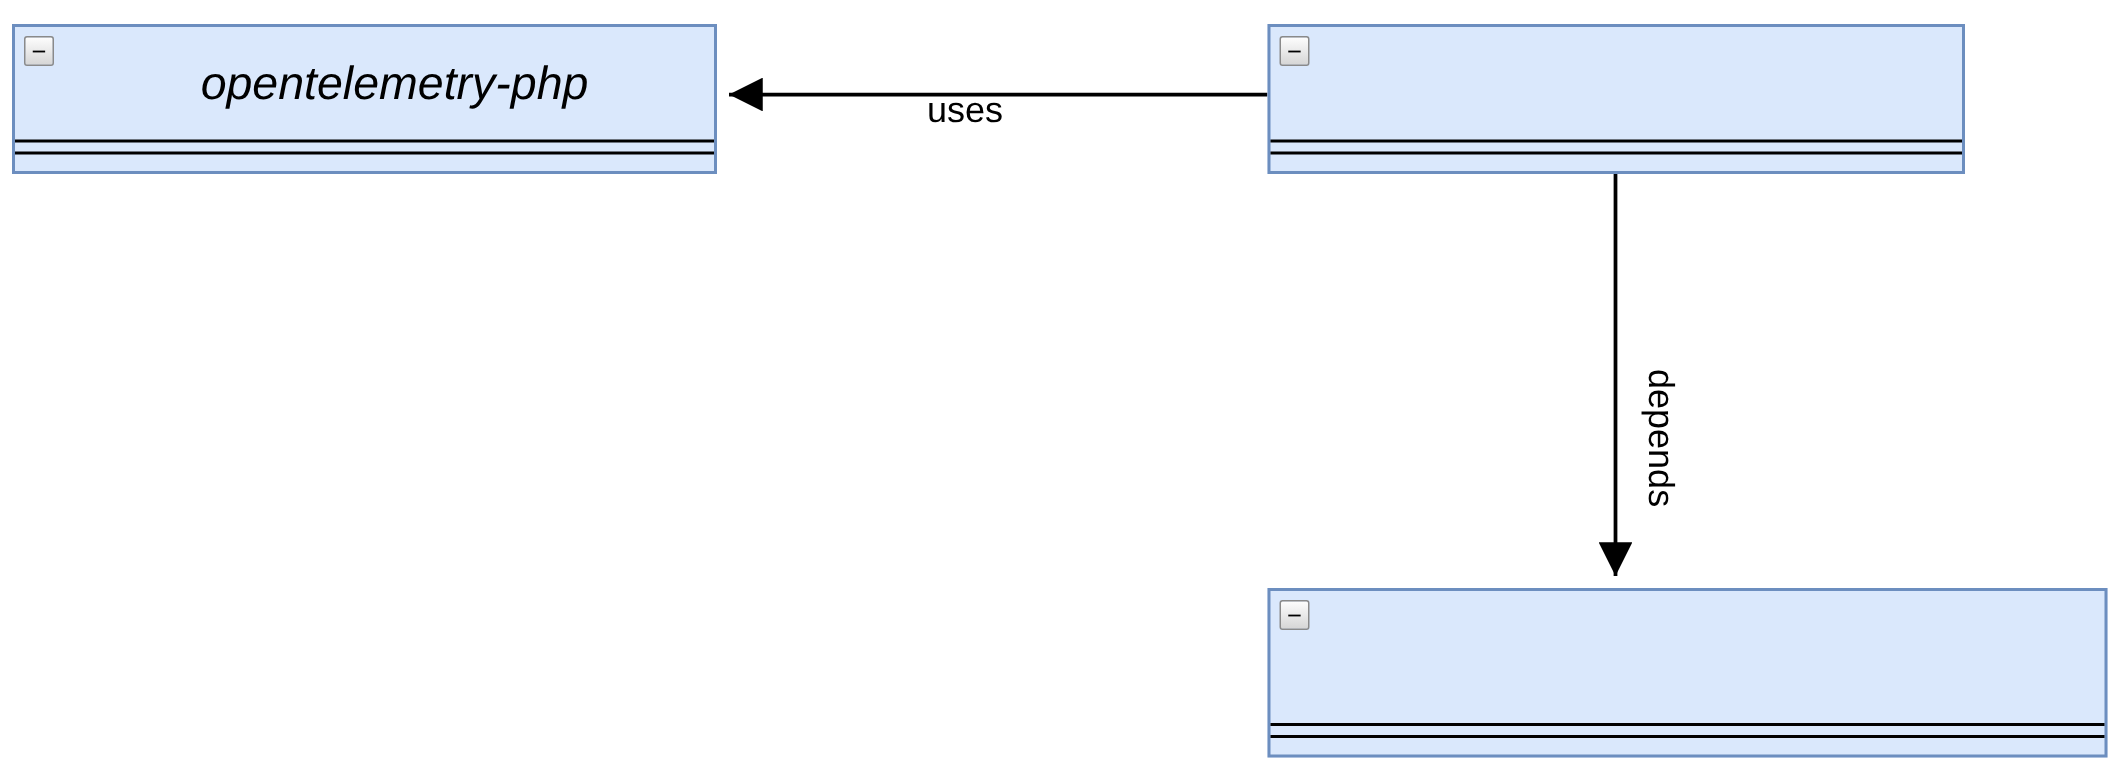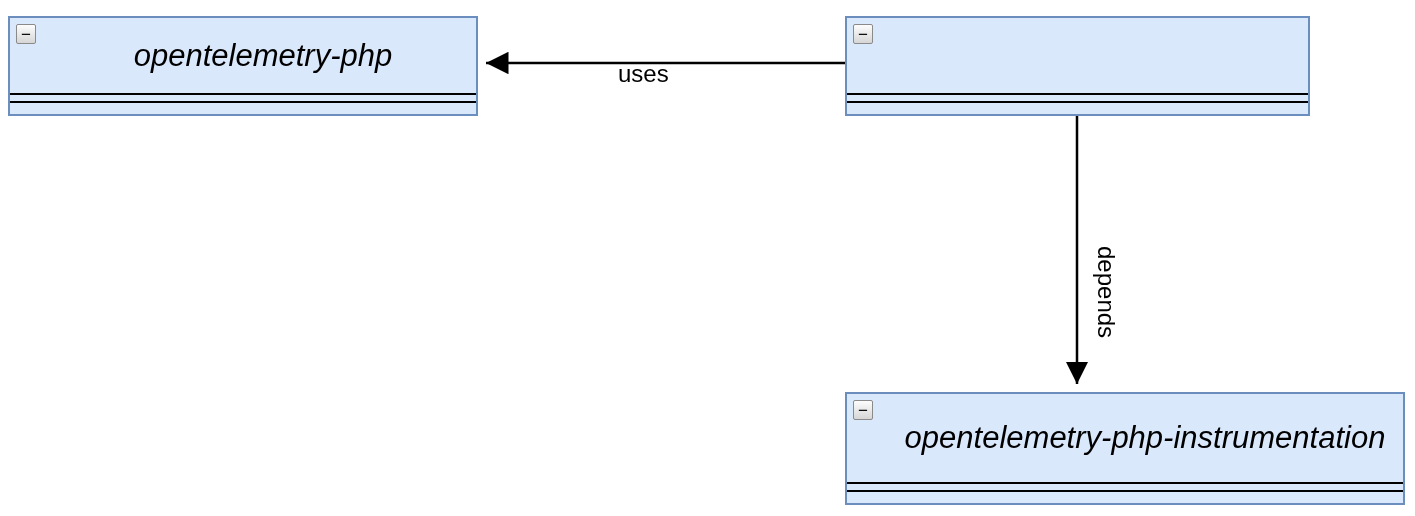"opentelemetry-php-instrumentation" span.node-label { html: <span>opentelemetry-php-instrumentation</span> -> none }
